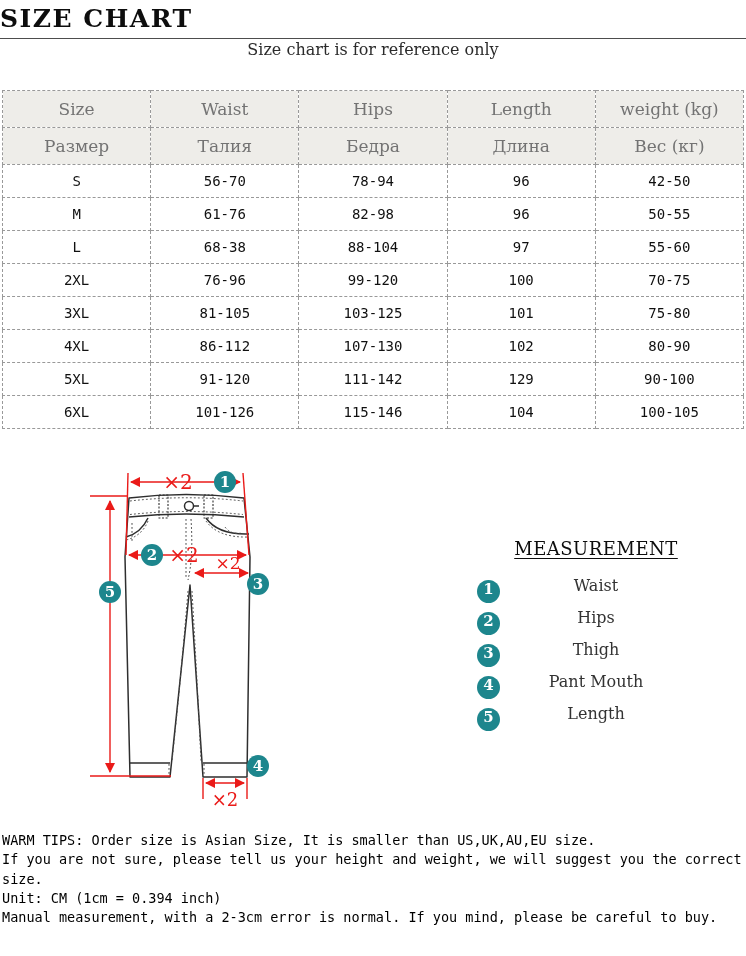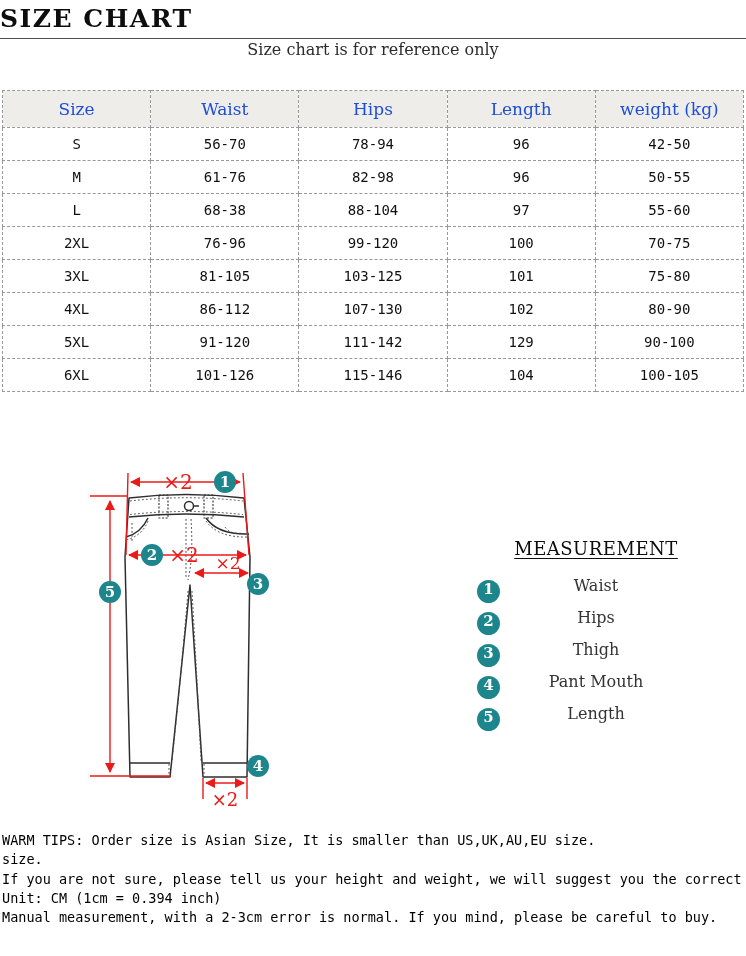"Size" .size-table th { color: #1d4ed8 -> #737373 }
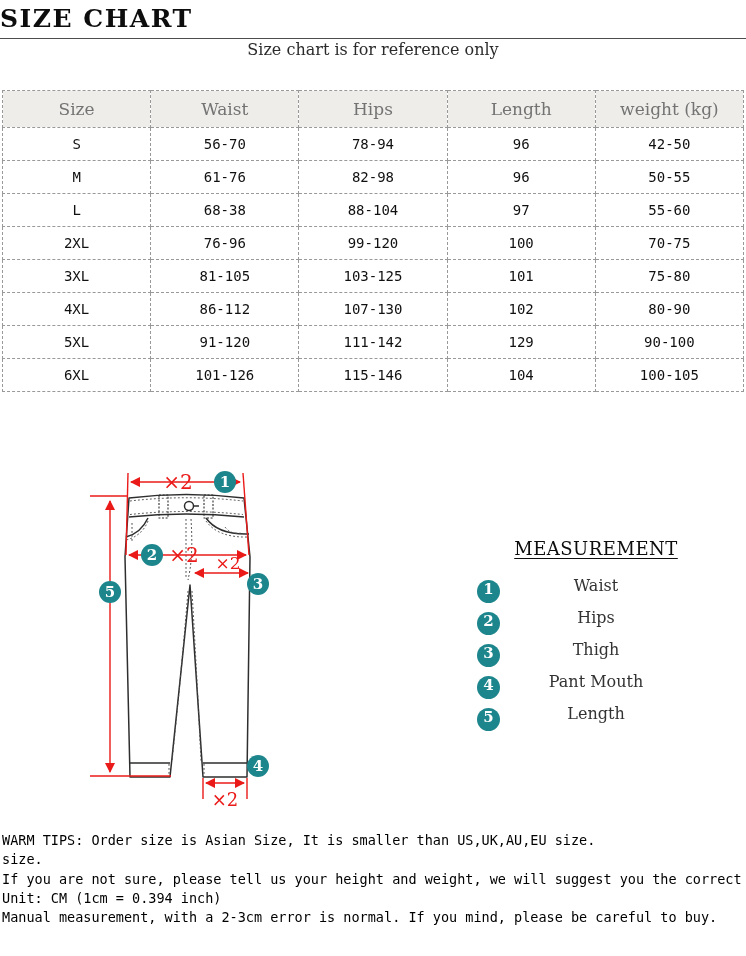"Размер" tr { html: none -> <tr> <th>Размер</th> <th>Талия</th> <th>Бедра</th> <th>Длина</th> <th>Вес (кг)</th> </tr> }
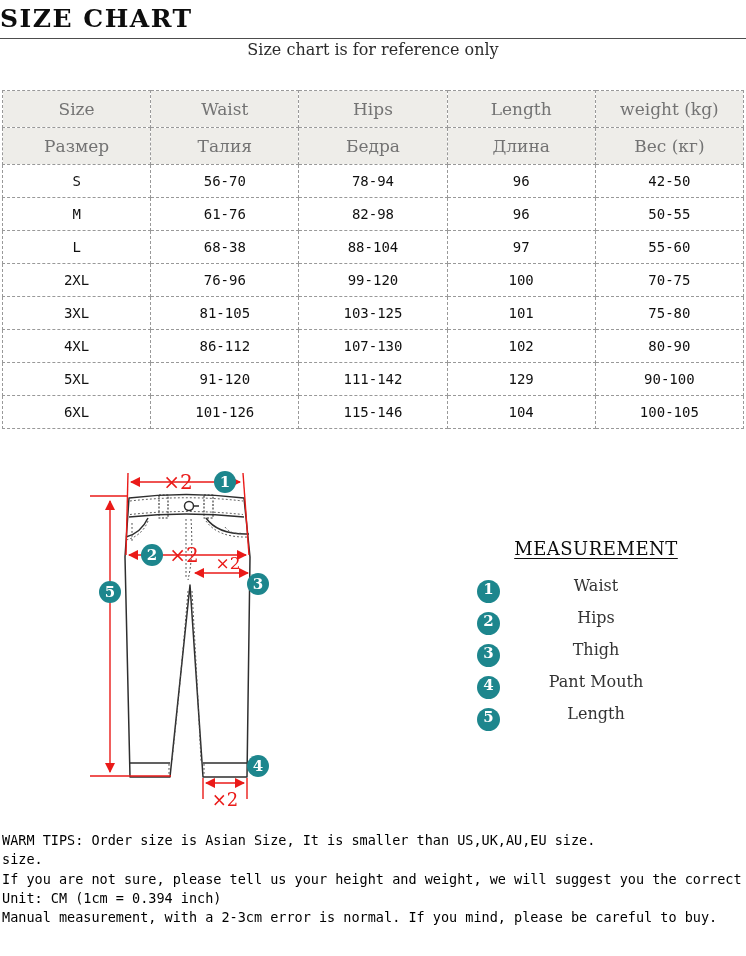"size." div { order: before "If you are not sure," -> after "If you are not sure," }
